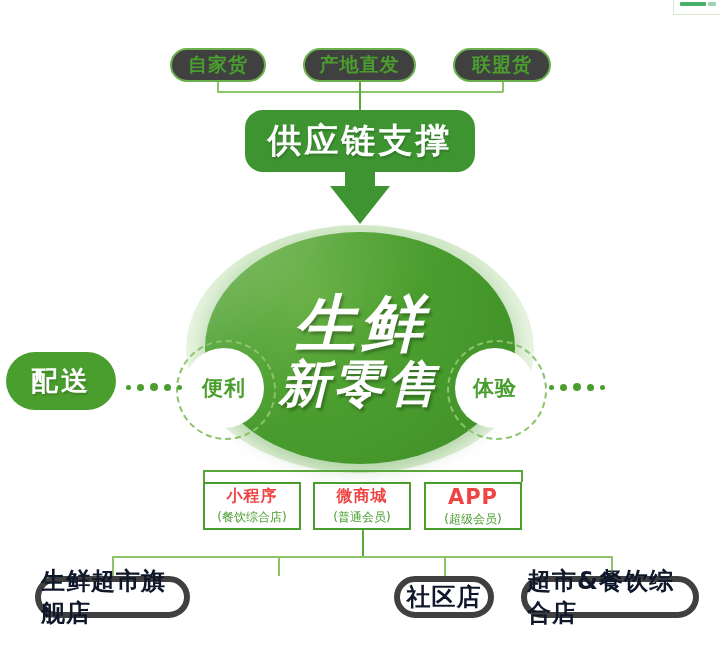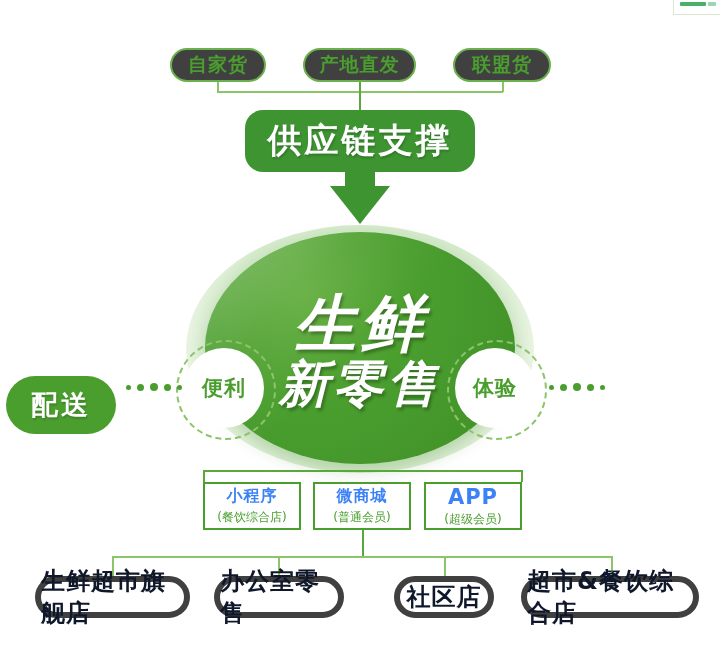"配送" div.end-pill { top: 376px -> 352px }
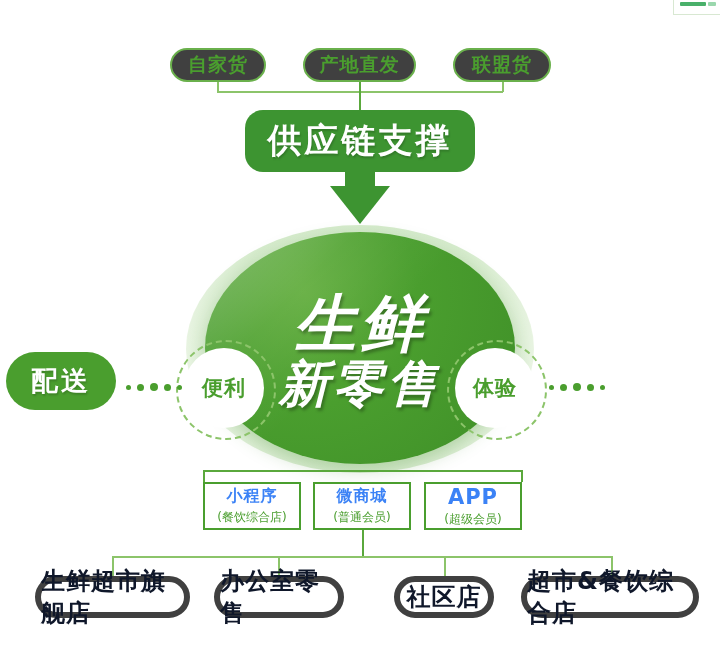"小程序" .chan-title { color: #3b82f6 -> #ef4444 }
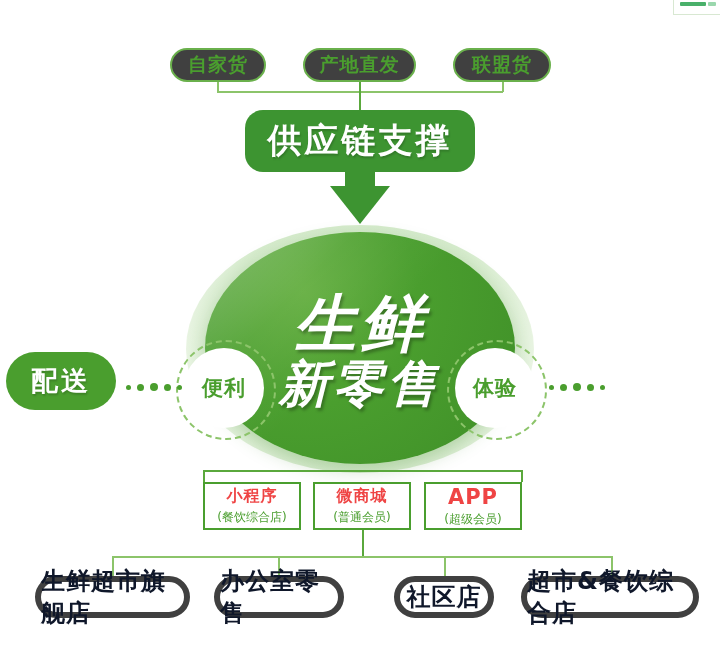"办公室零售" div.store-pill { html: <div> <span>办公室零售</span> </div> -> none }
